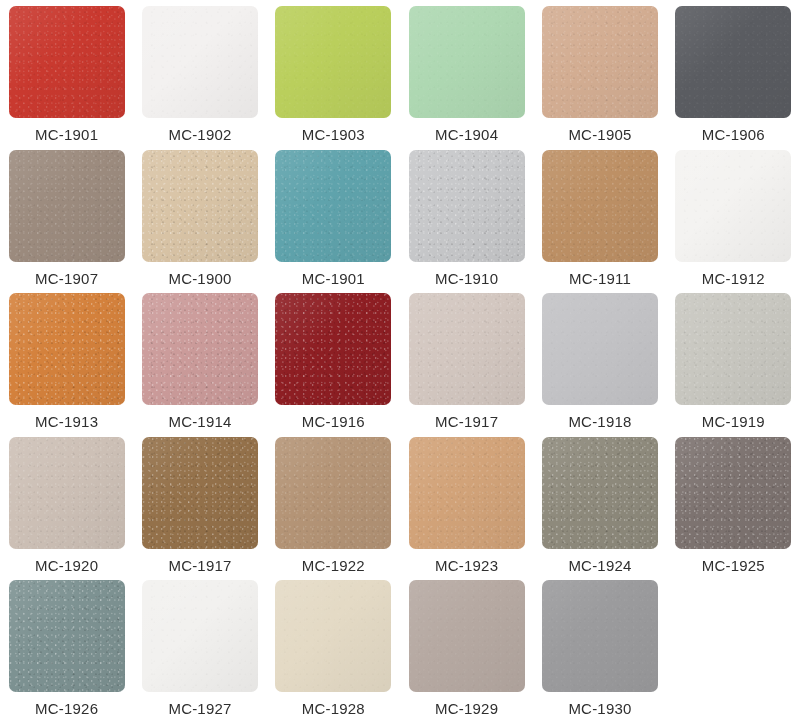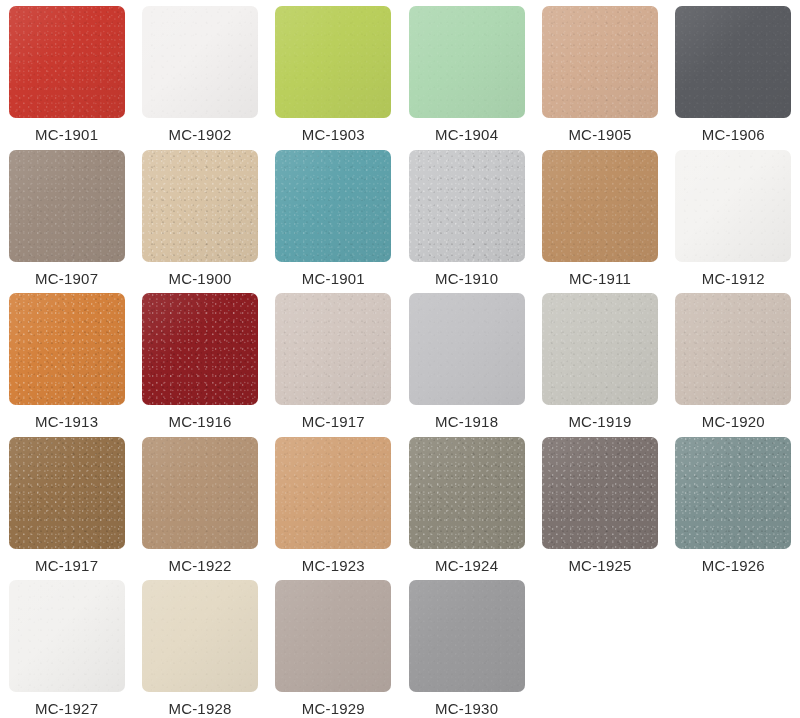"MC-1914" div.swatch-cell { html: none -> <div> <div> <div></div> </div> <div>MC-1914</div> </div> }
